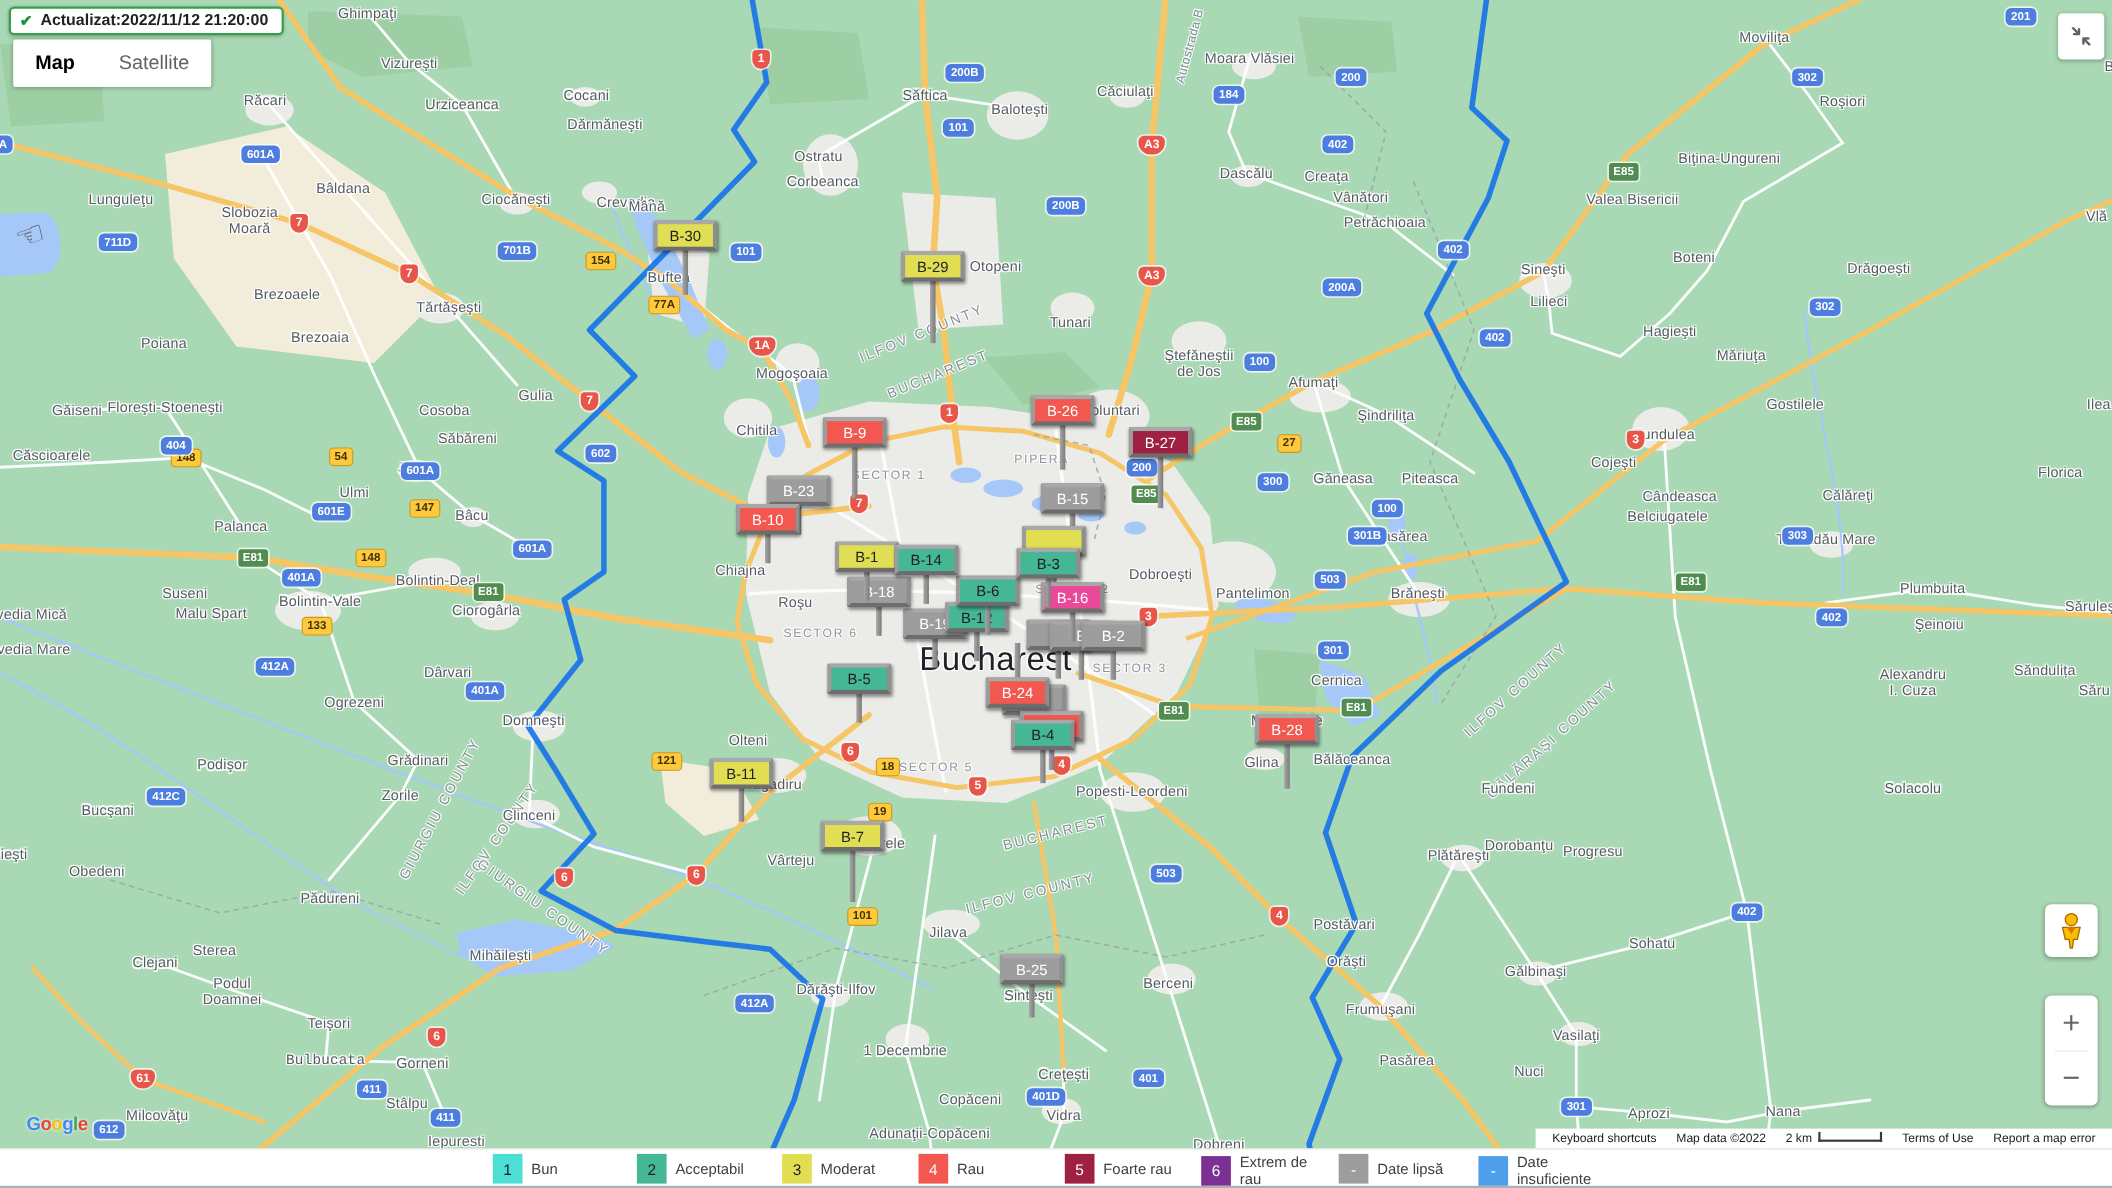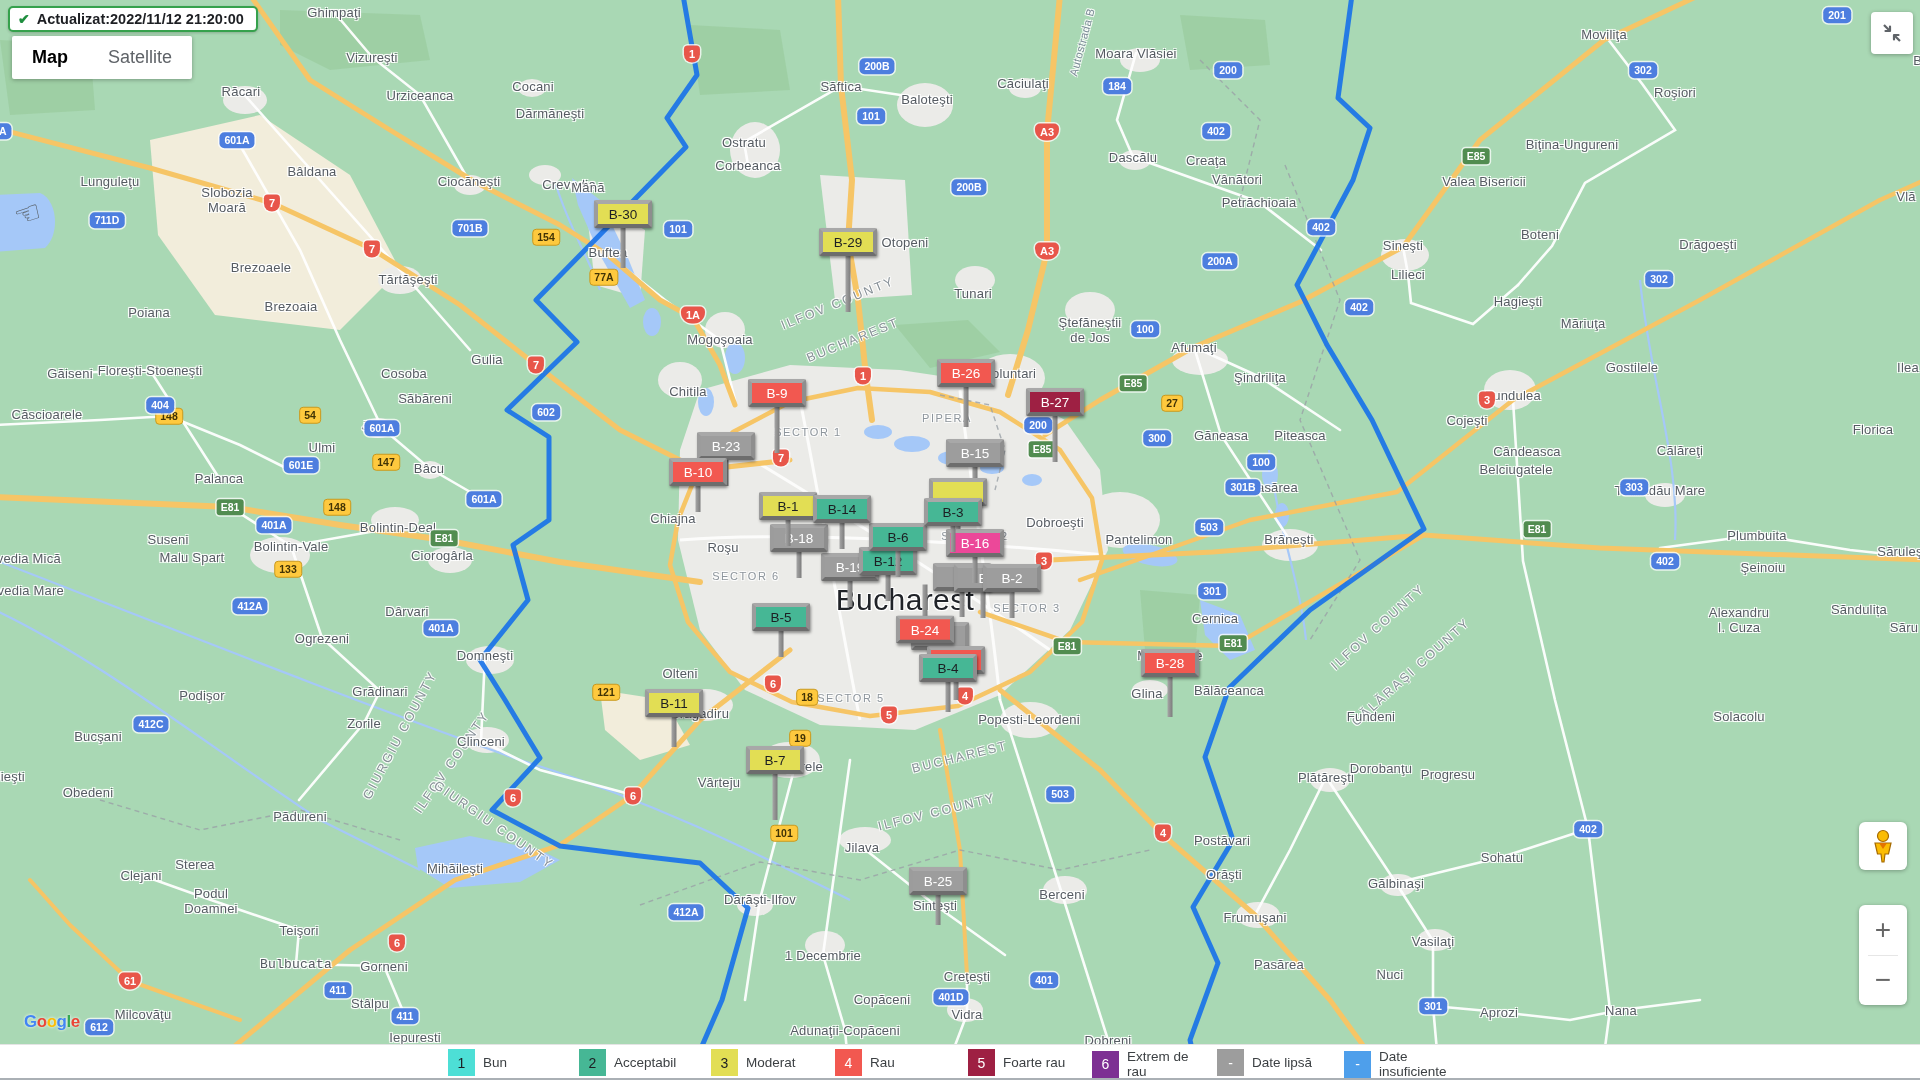"Keyboard shortcuts" div { html: none -> <div> <div>Keyboard shortcuts</div> <div>Map data ©2022</div> <div>2 km<span></span></div> <div>Terms of Use</div> <div>Report a map error</div> </div> }
